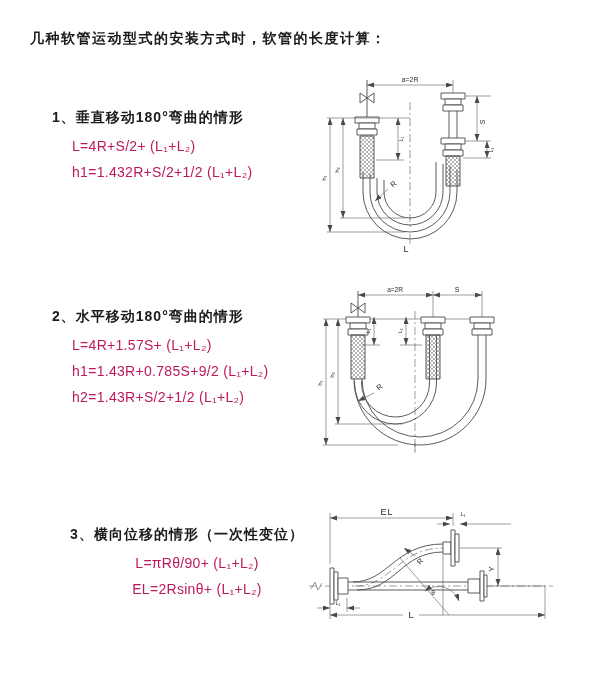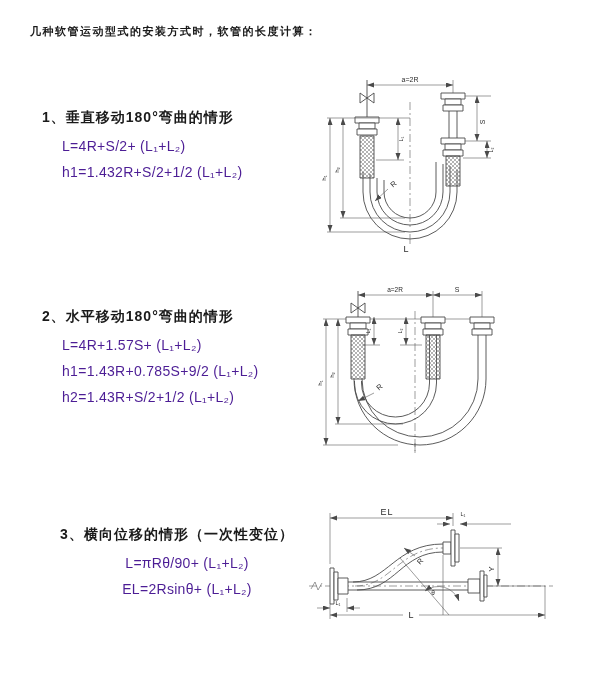"几种软管运动型式的安装方式时，软管的长度计算：" .page-title { font-size: 11px -> 14px; top: 24px -> 30px }
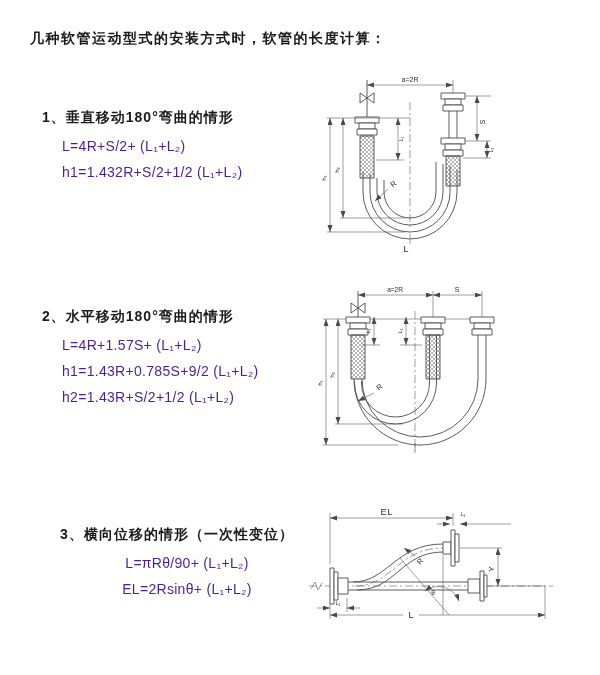"1、垂直移动180°弯曲的情形" .section { left: 42px -> 52px }
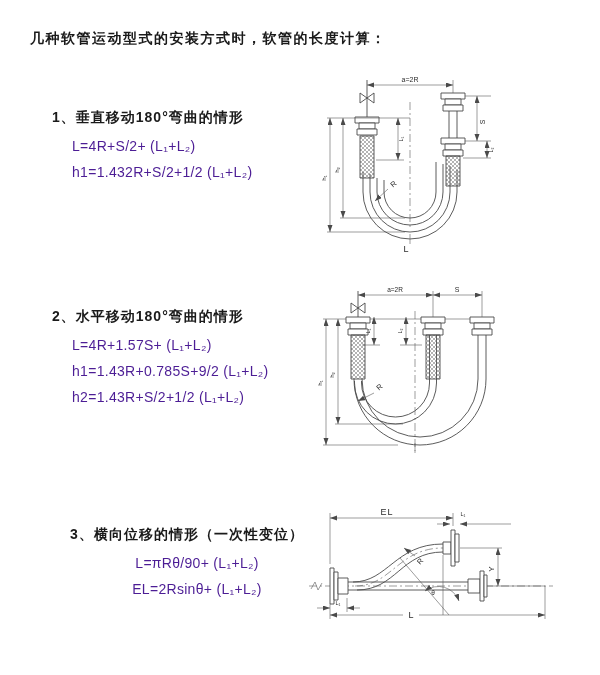"L=4R+S/2+ (L₁+L₂)" .section .formula { color: #4c1d95 -> #be185d }
